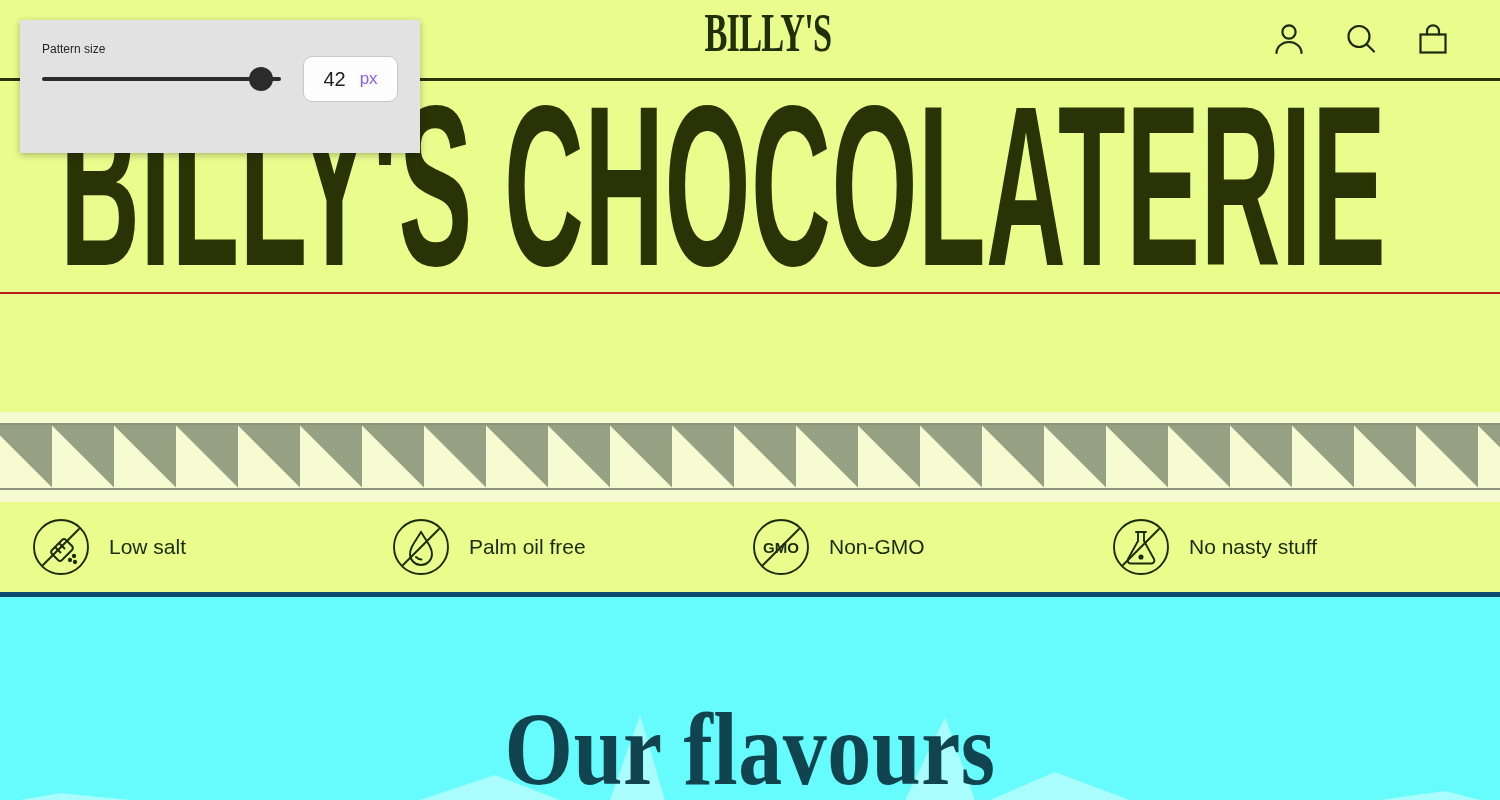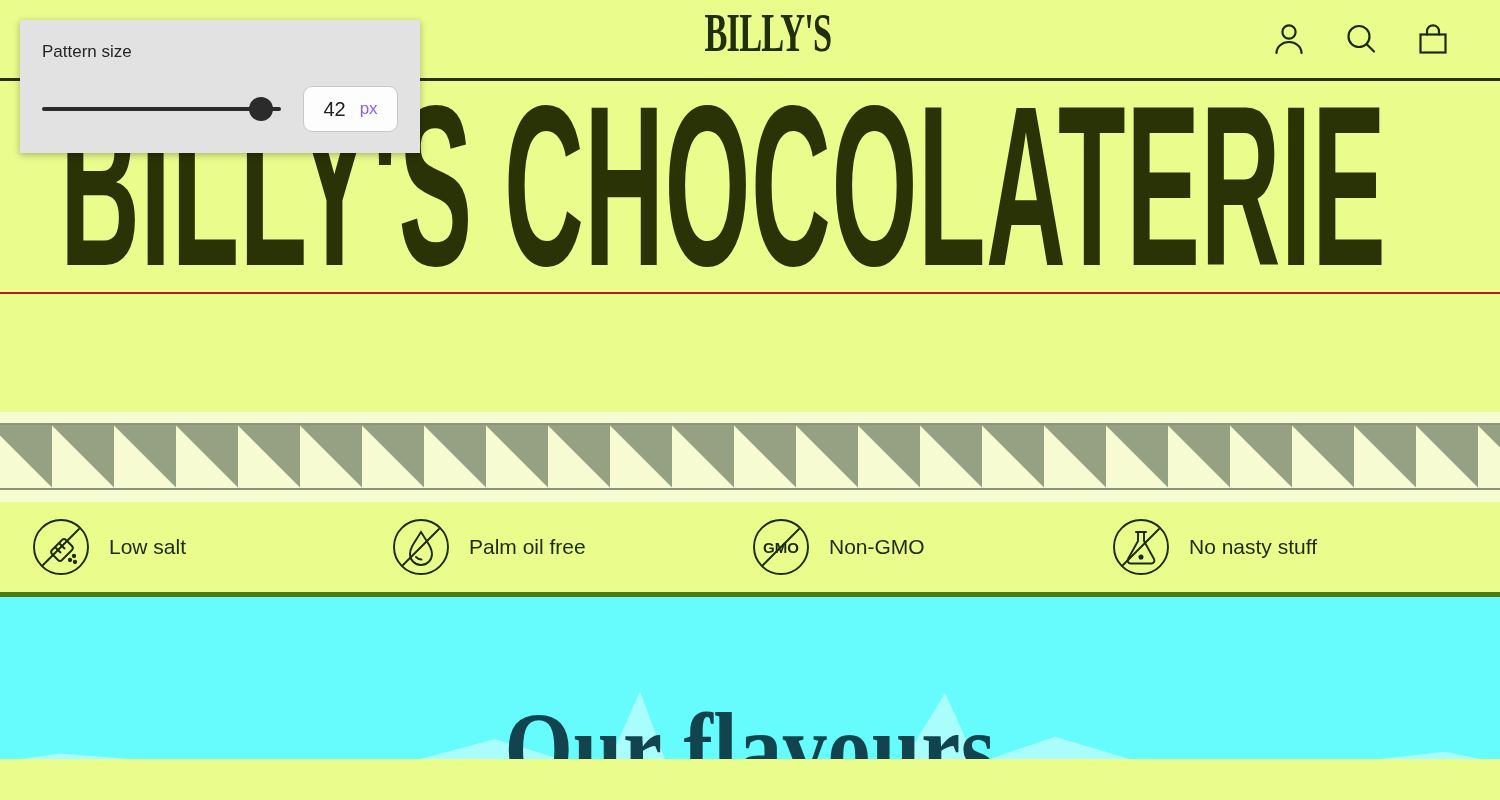"Pattern size" .panel-label { font-size: 17px -> 12px; margin-bottom: 24px -> none }
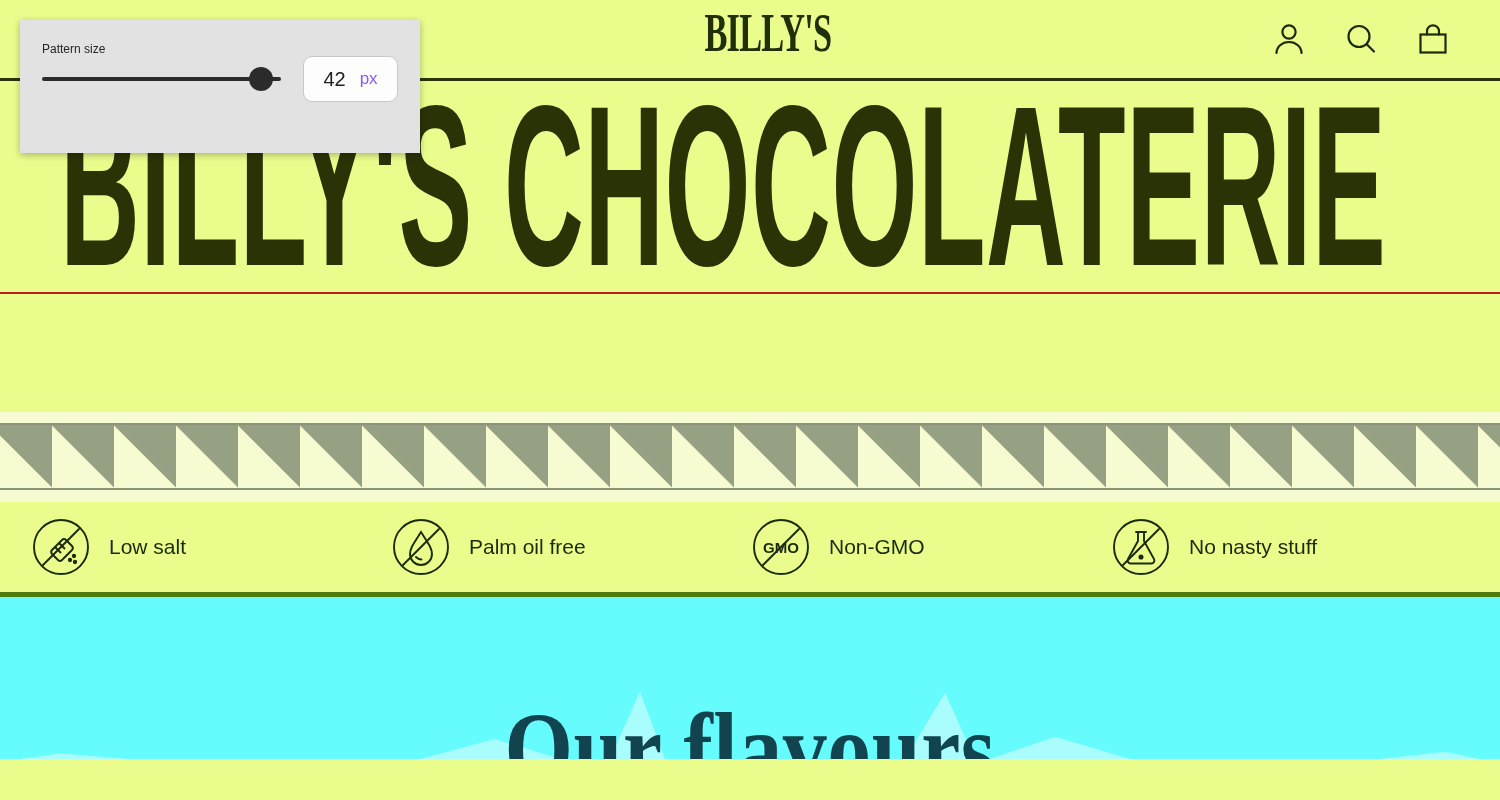"Low salt" .badges-row { border-bottom: 5px solid #4d7c0f -> 5px solid #0c4a6e }
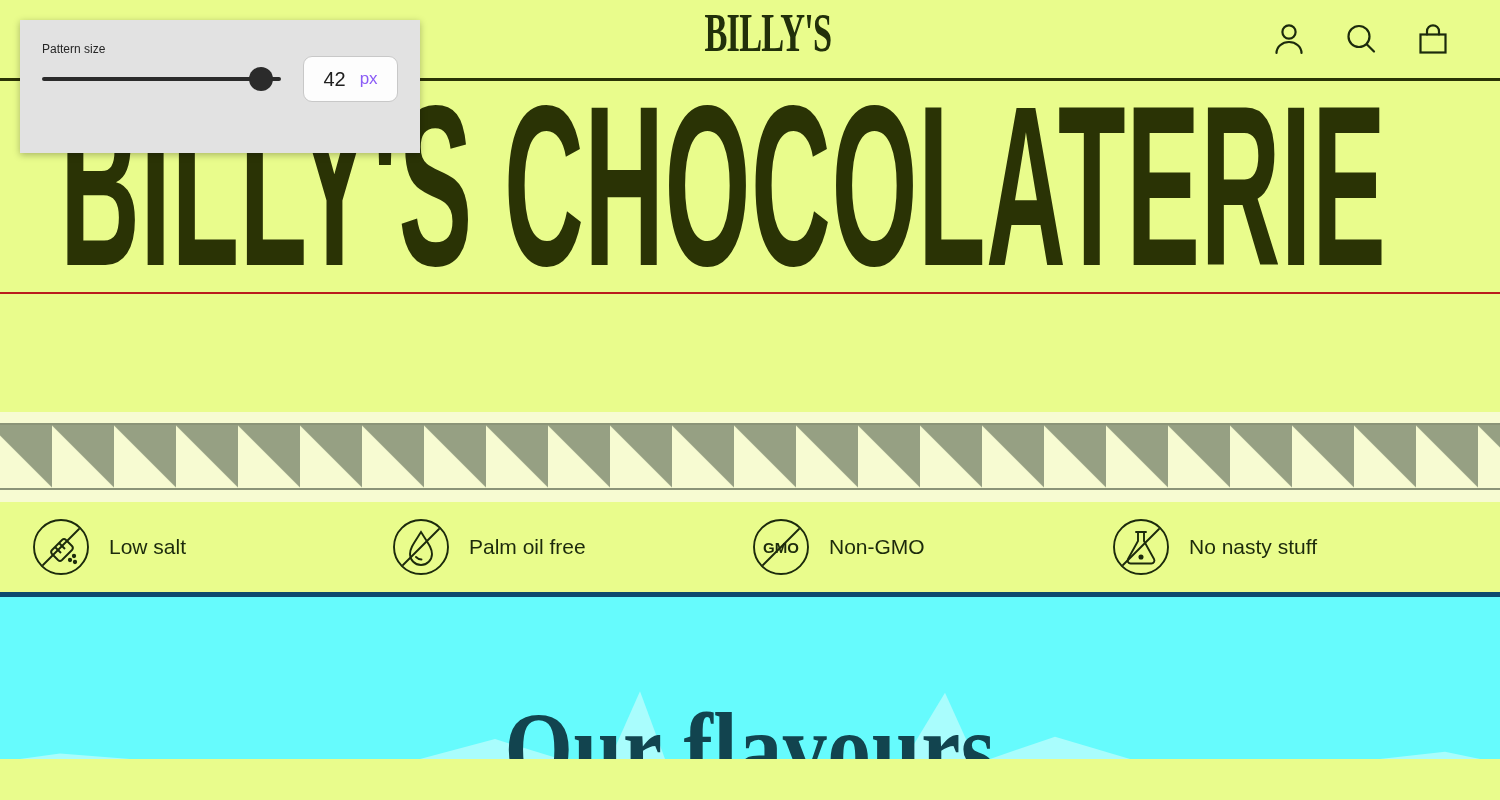"Our flavours" .flavours-section { height: 162px -> 203px }
